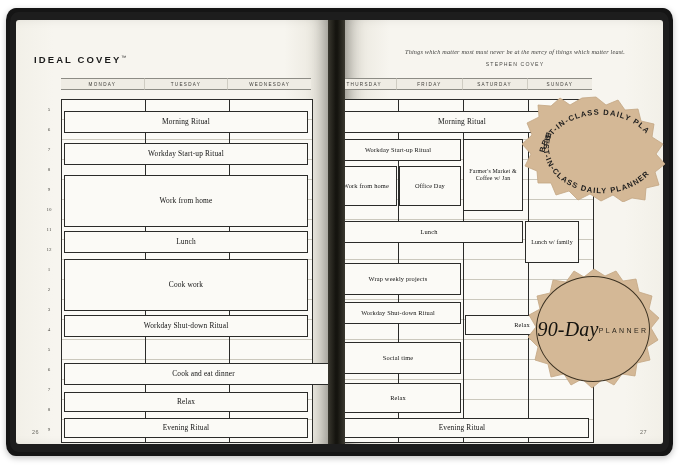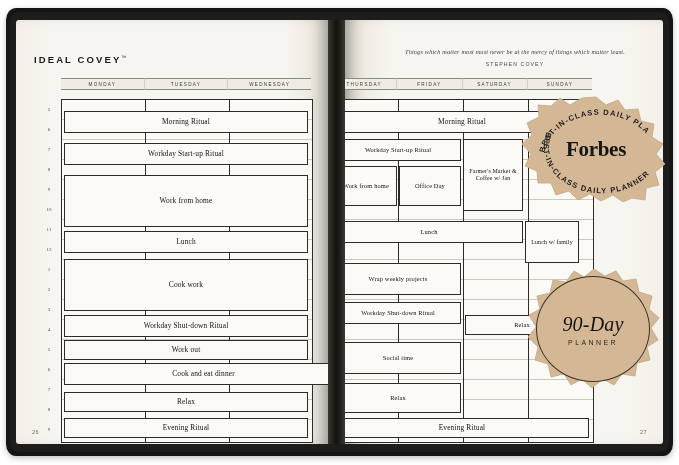"Forbes" div.forbes-word { html: <div>Forbes</div> -> none }
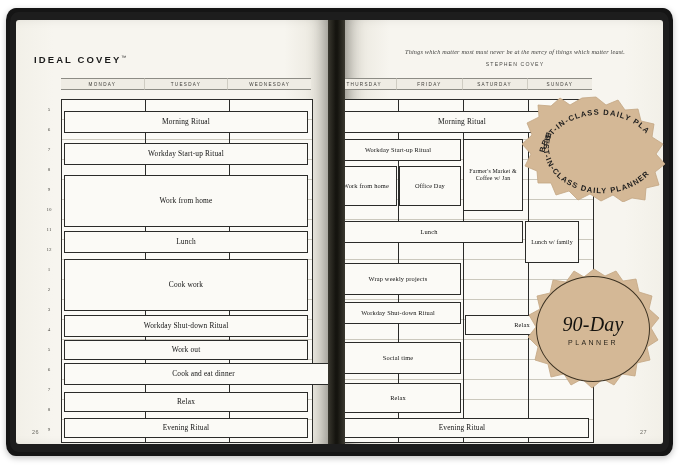"90-Day" .ninety-circle { flex-direction: column -> row }
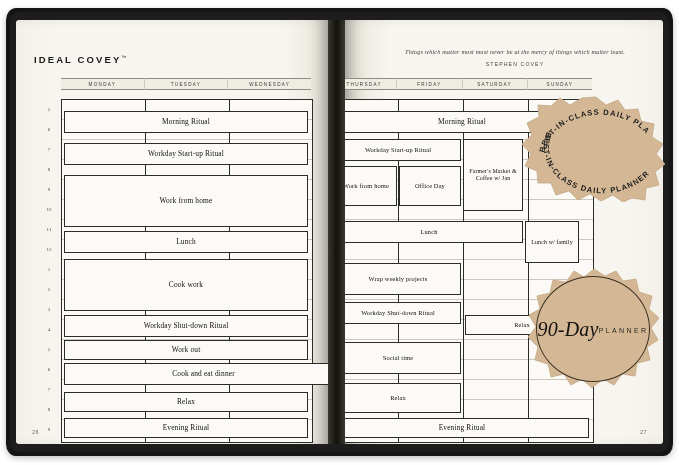"Work out" div.ev { html: <div>Work out</div> -> none }
